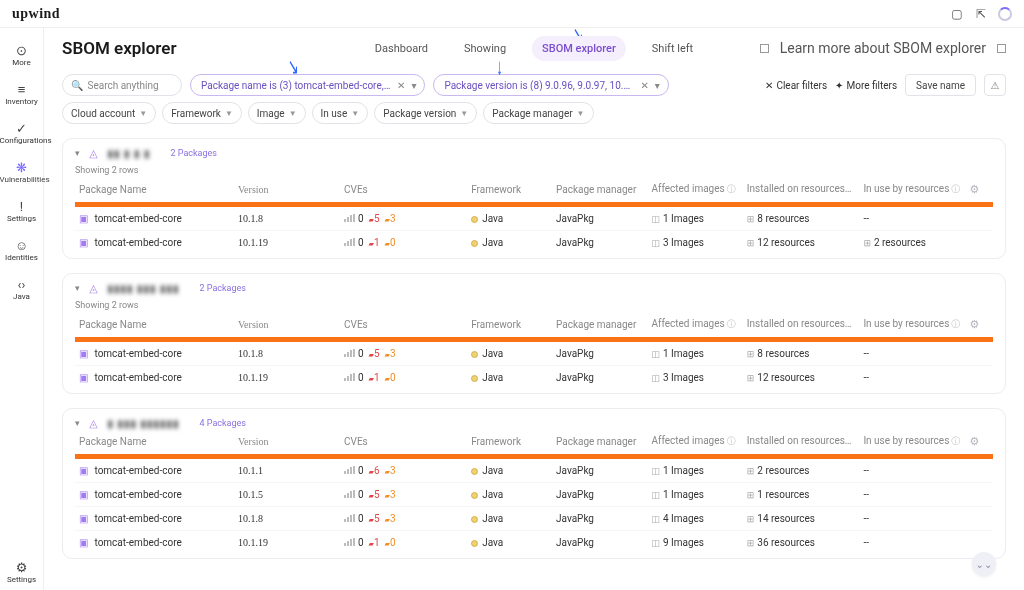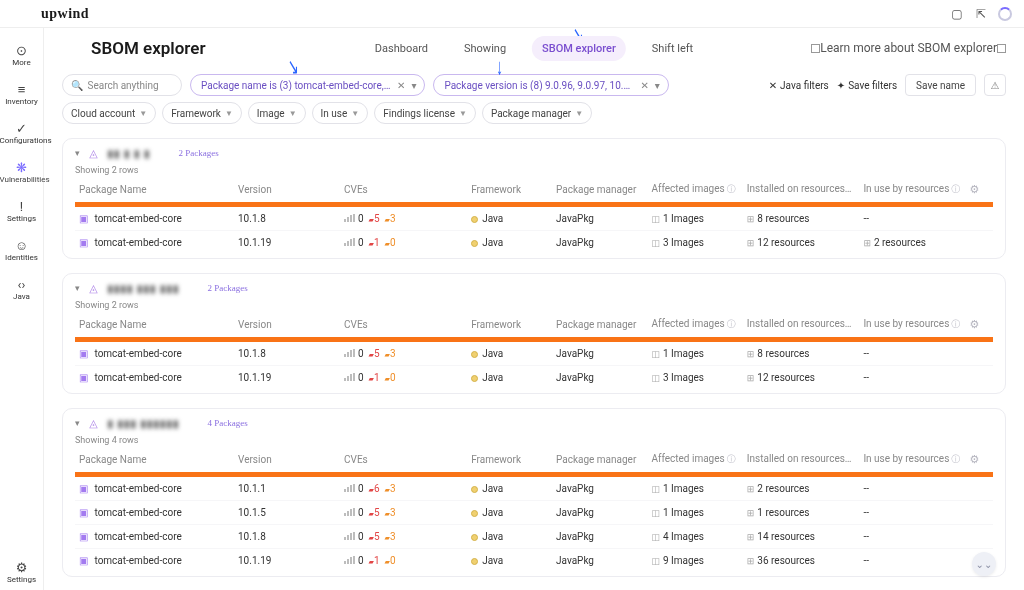"upwind" .logo { margin-left: 29px -> none }
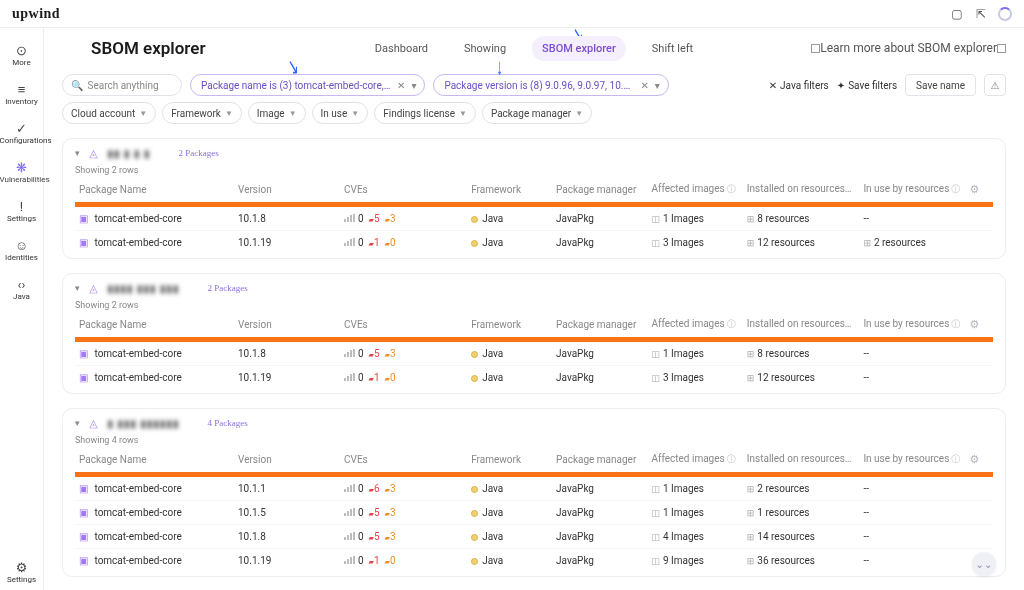"SBOM explorer" .page-header { margin-left: 29px -> none }
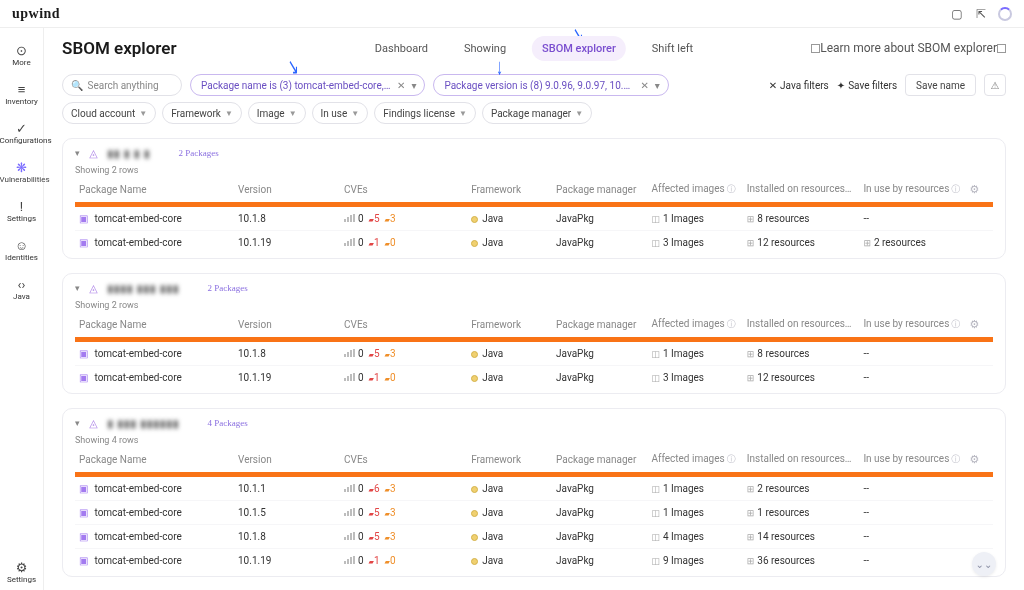"Learn more about SBOM explorer" .learn-more { font-size: 12px -> 14px; gap: 0 -> 11px }
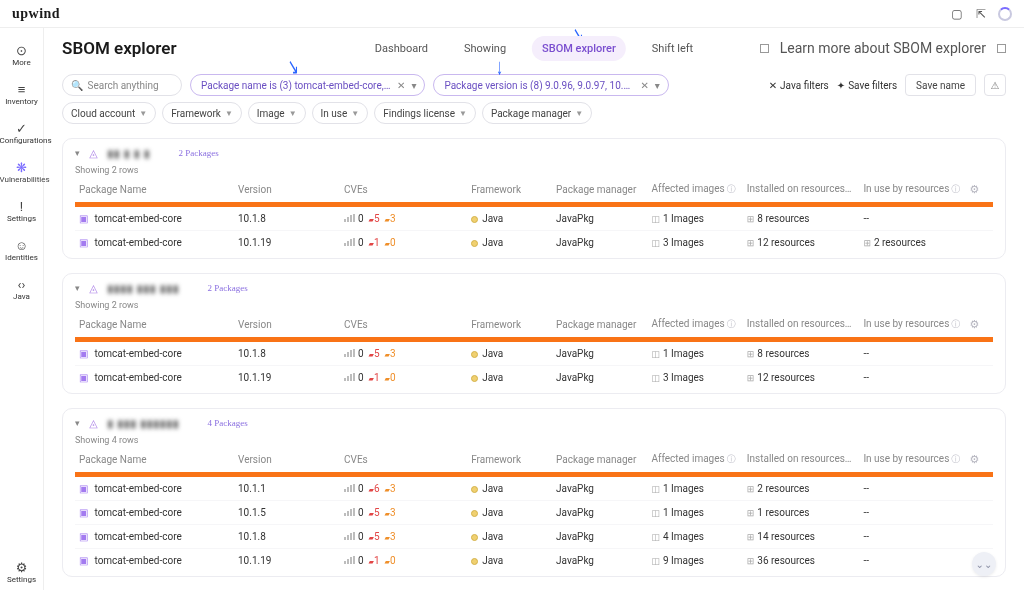"Java filters" span { text: Java -> Clear }
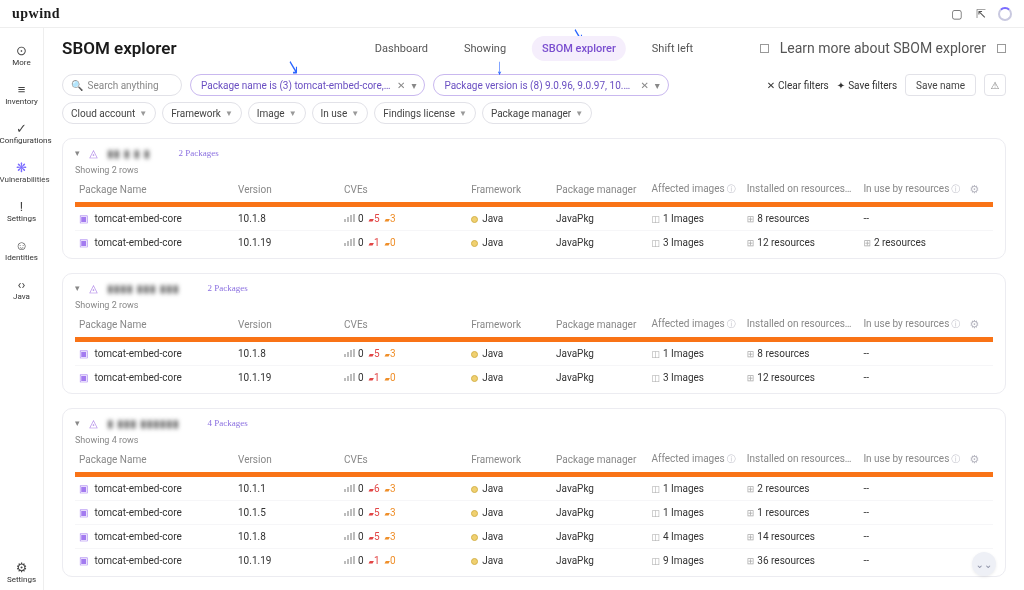"Save filters" span { text: Save -> More }
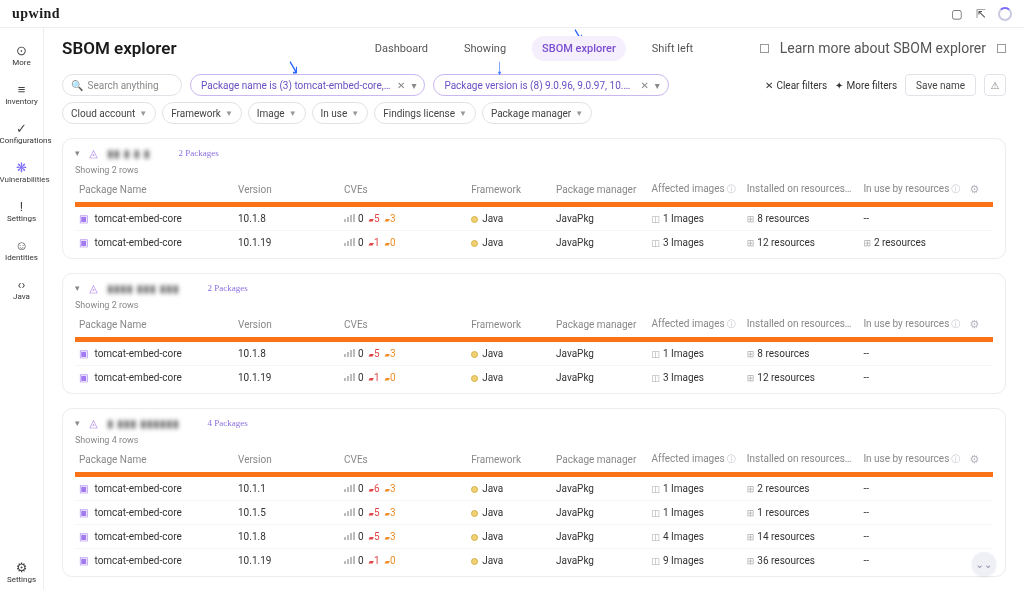"Findings license" span { text: Findings license -> Package version }
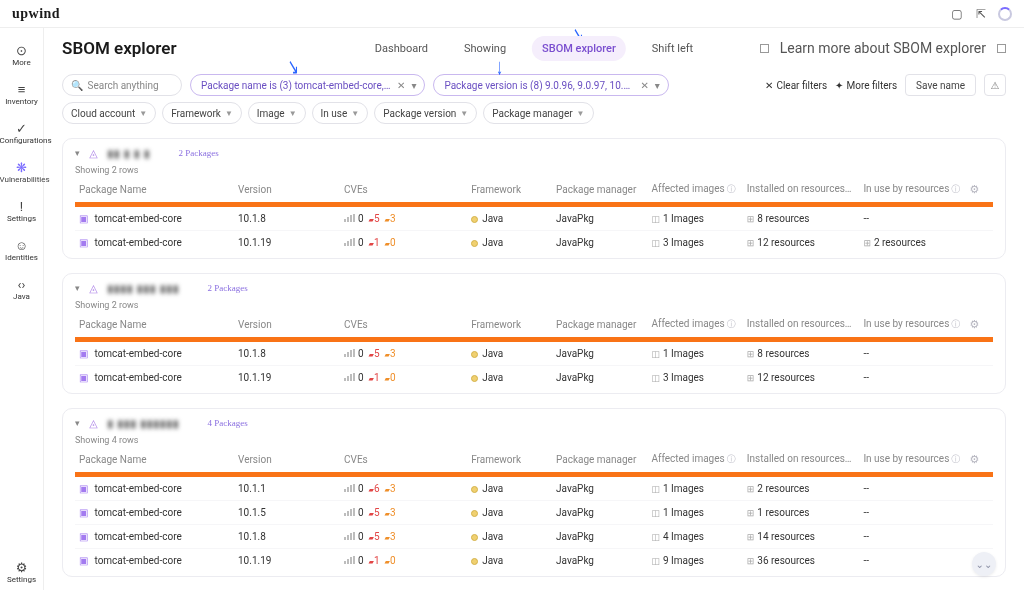"2 Packages" .gh-badge { font-family: Liberation Serif, serif -> none; margin-left: 20px -> 12px }
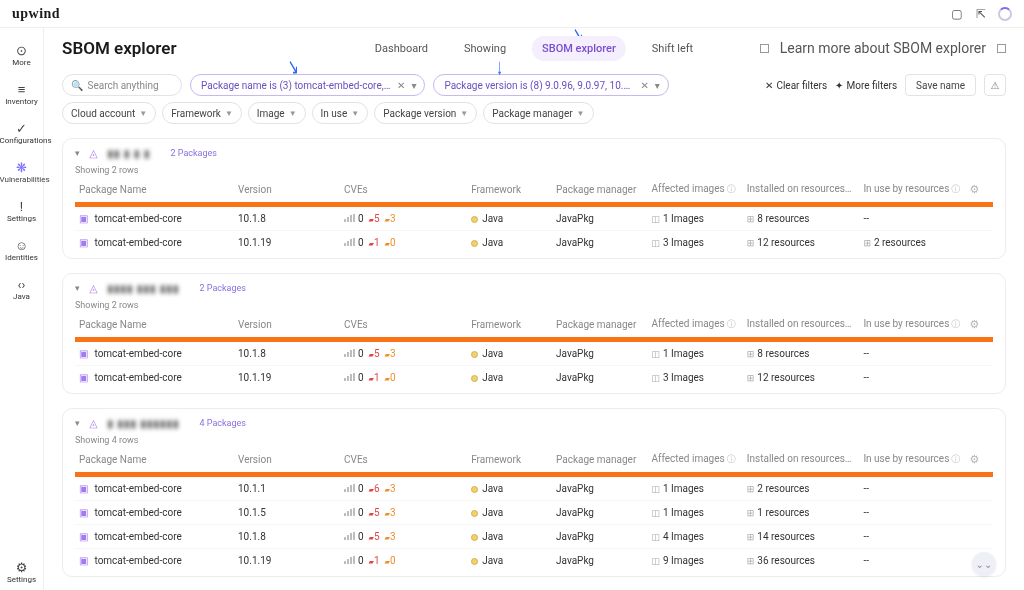"Version" .col-ver { font-family: none -> Liberation Serif, serif }
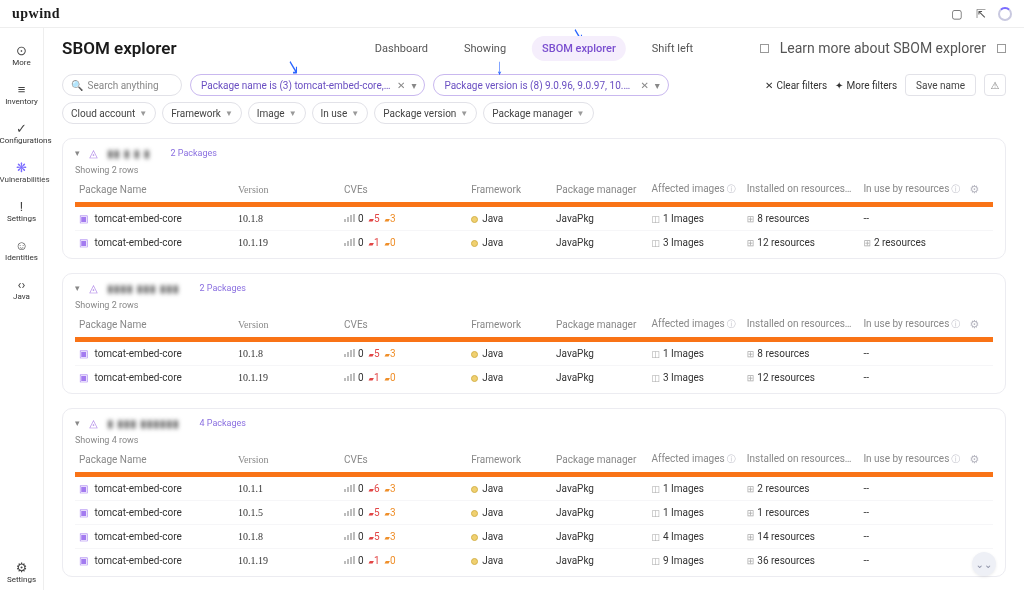"Showing 4 rows" div.showing { html: <div>Showing 4 rows</div> -> none }
